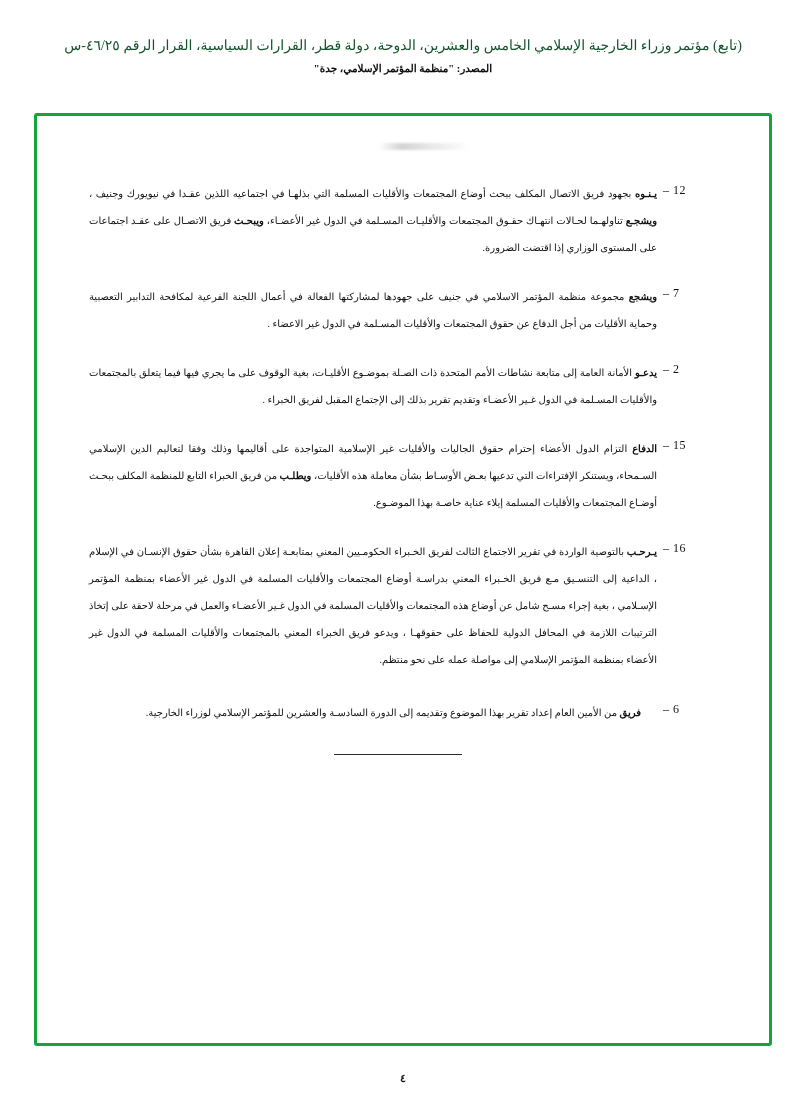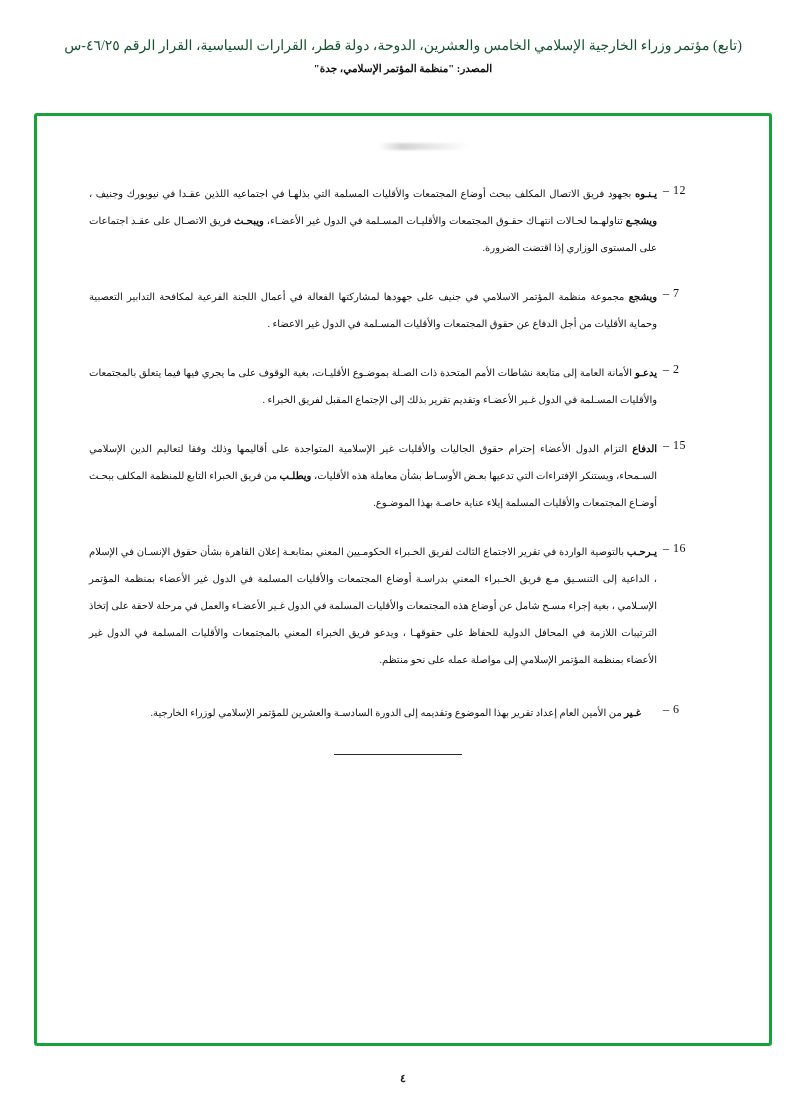"غـير" b { text: غـير -> فريق }
